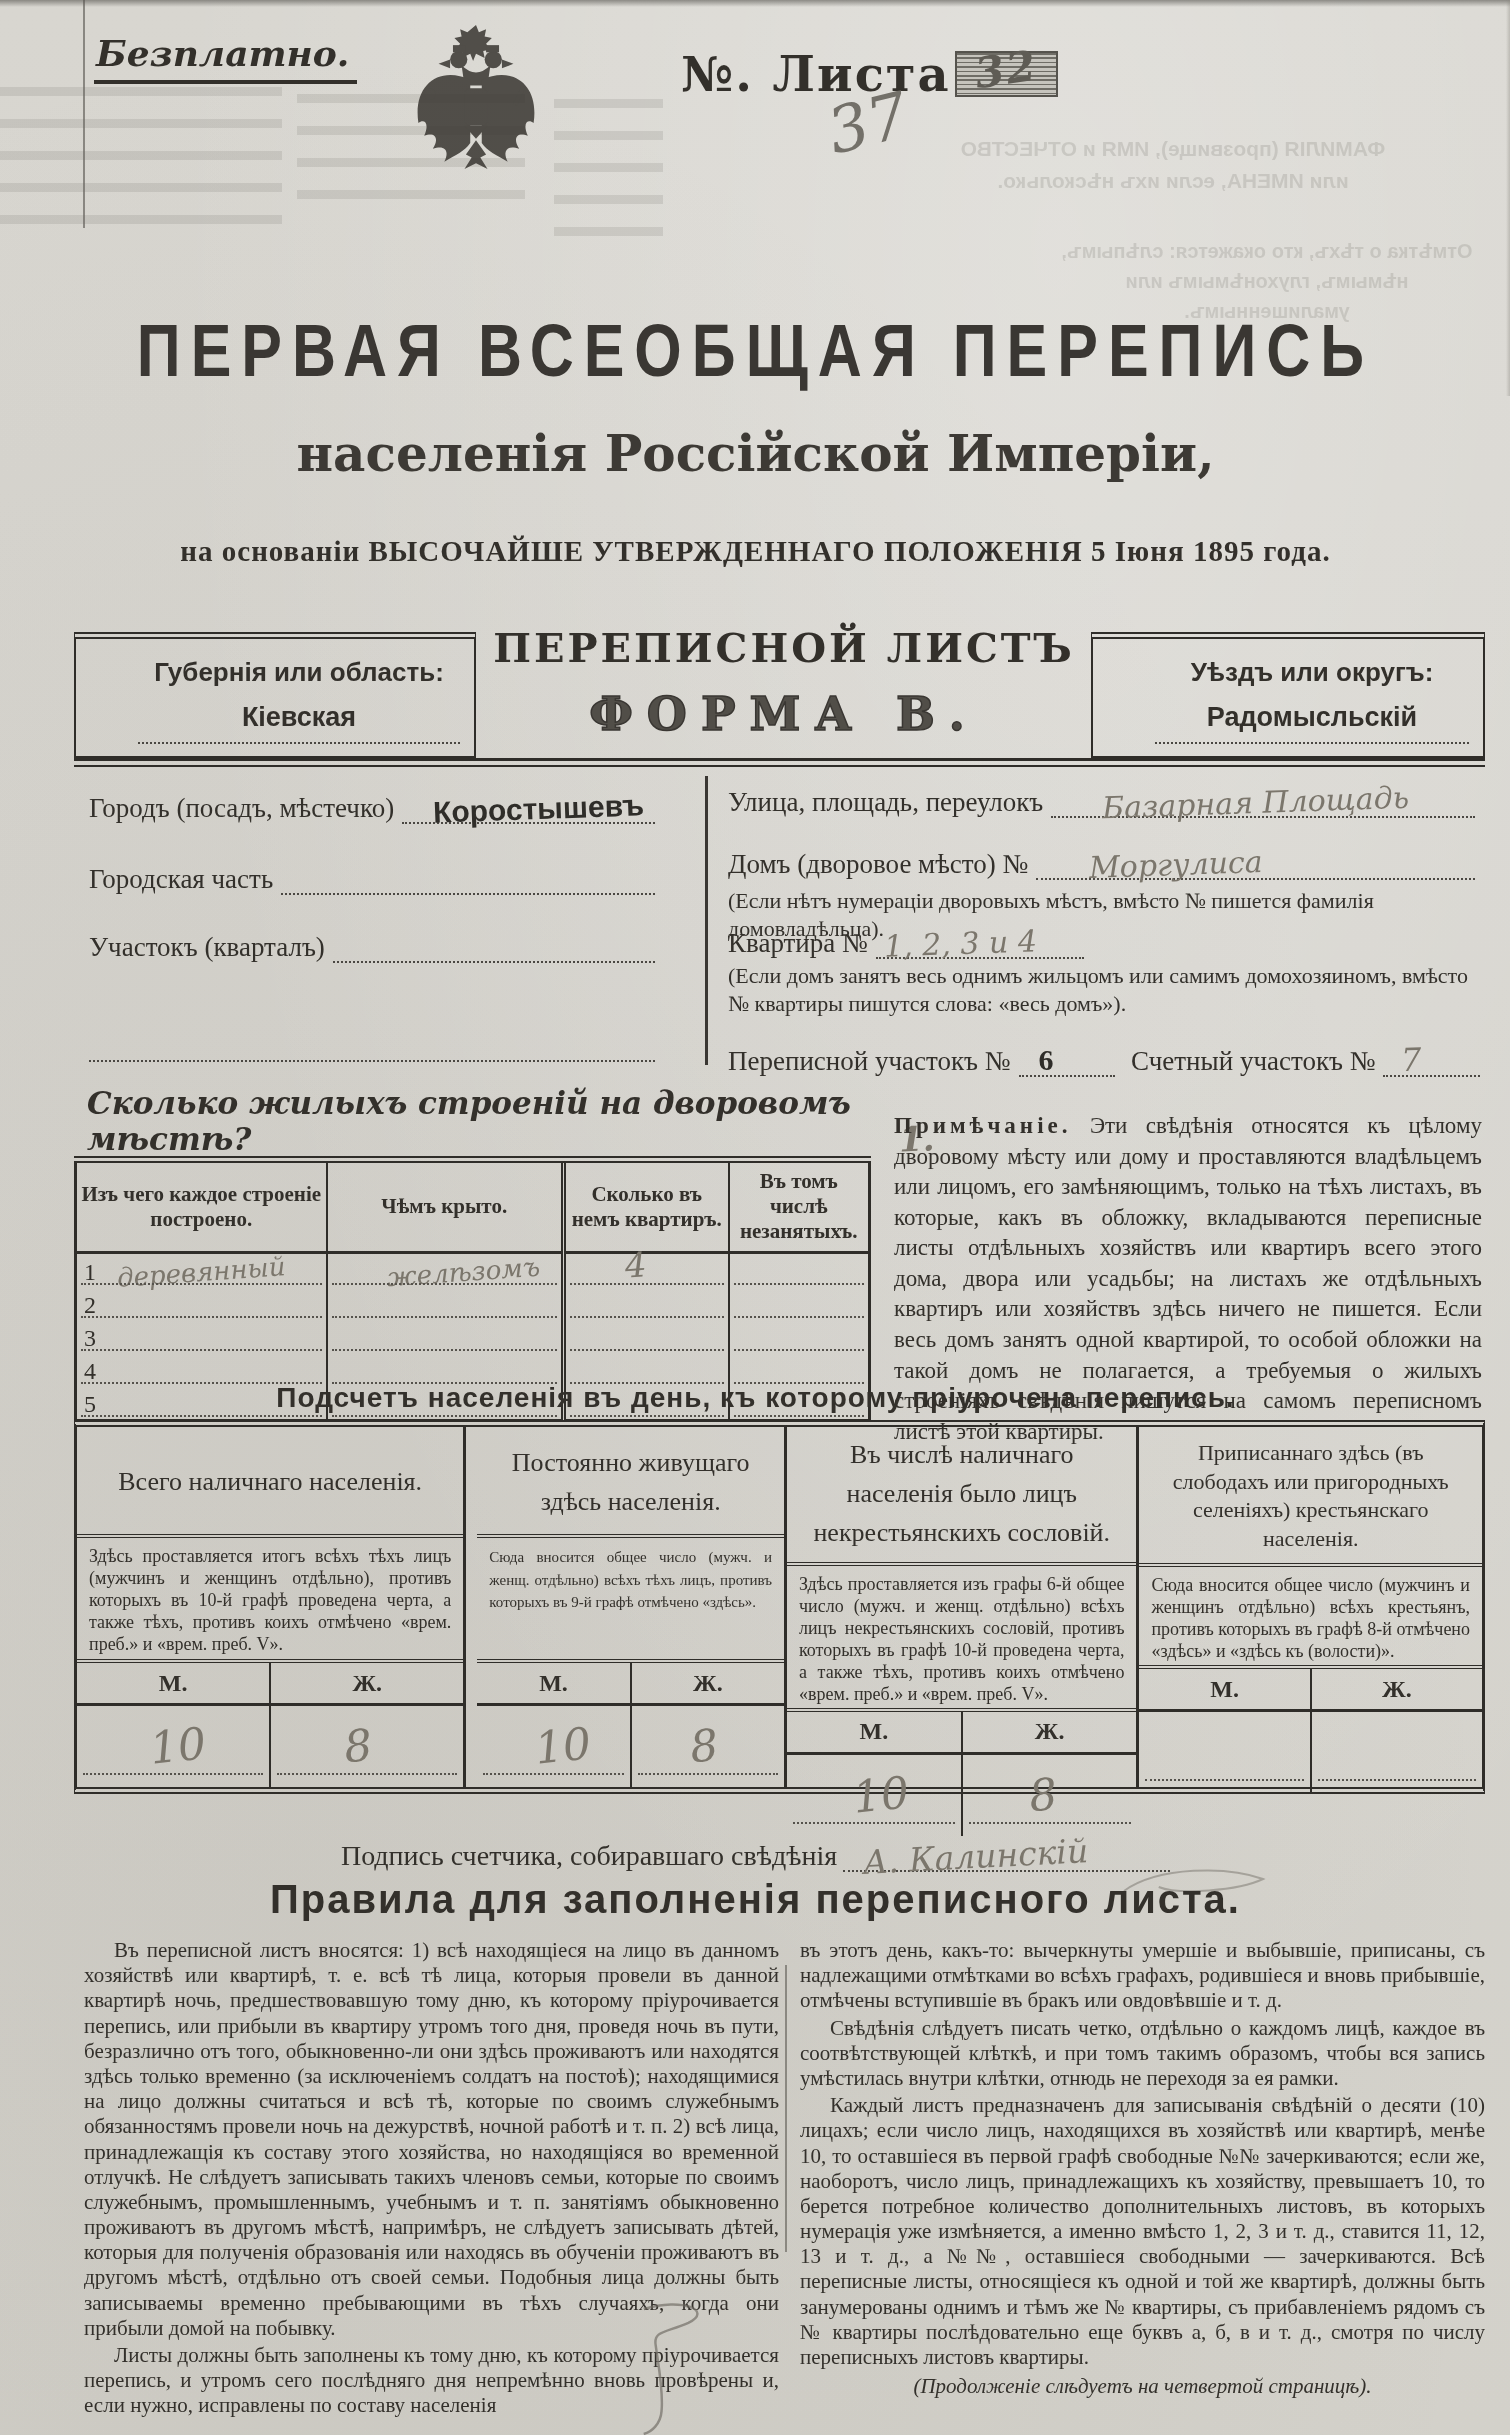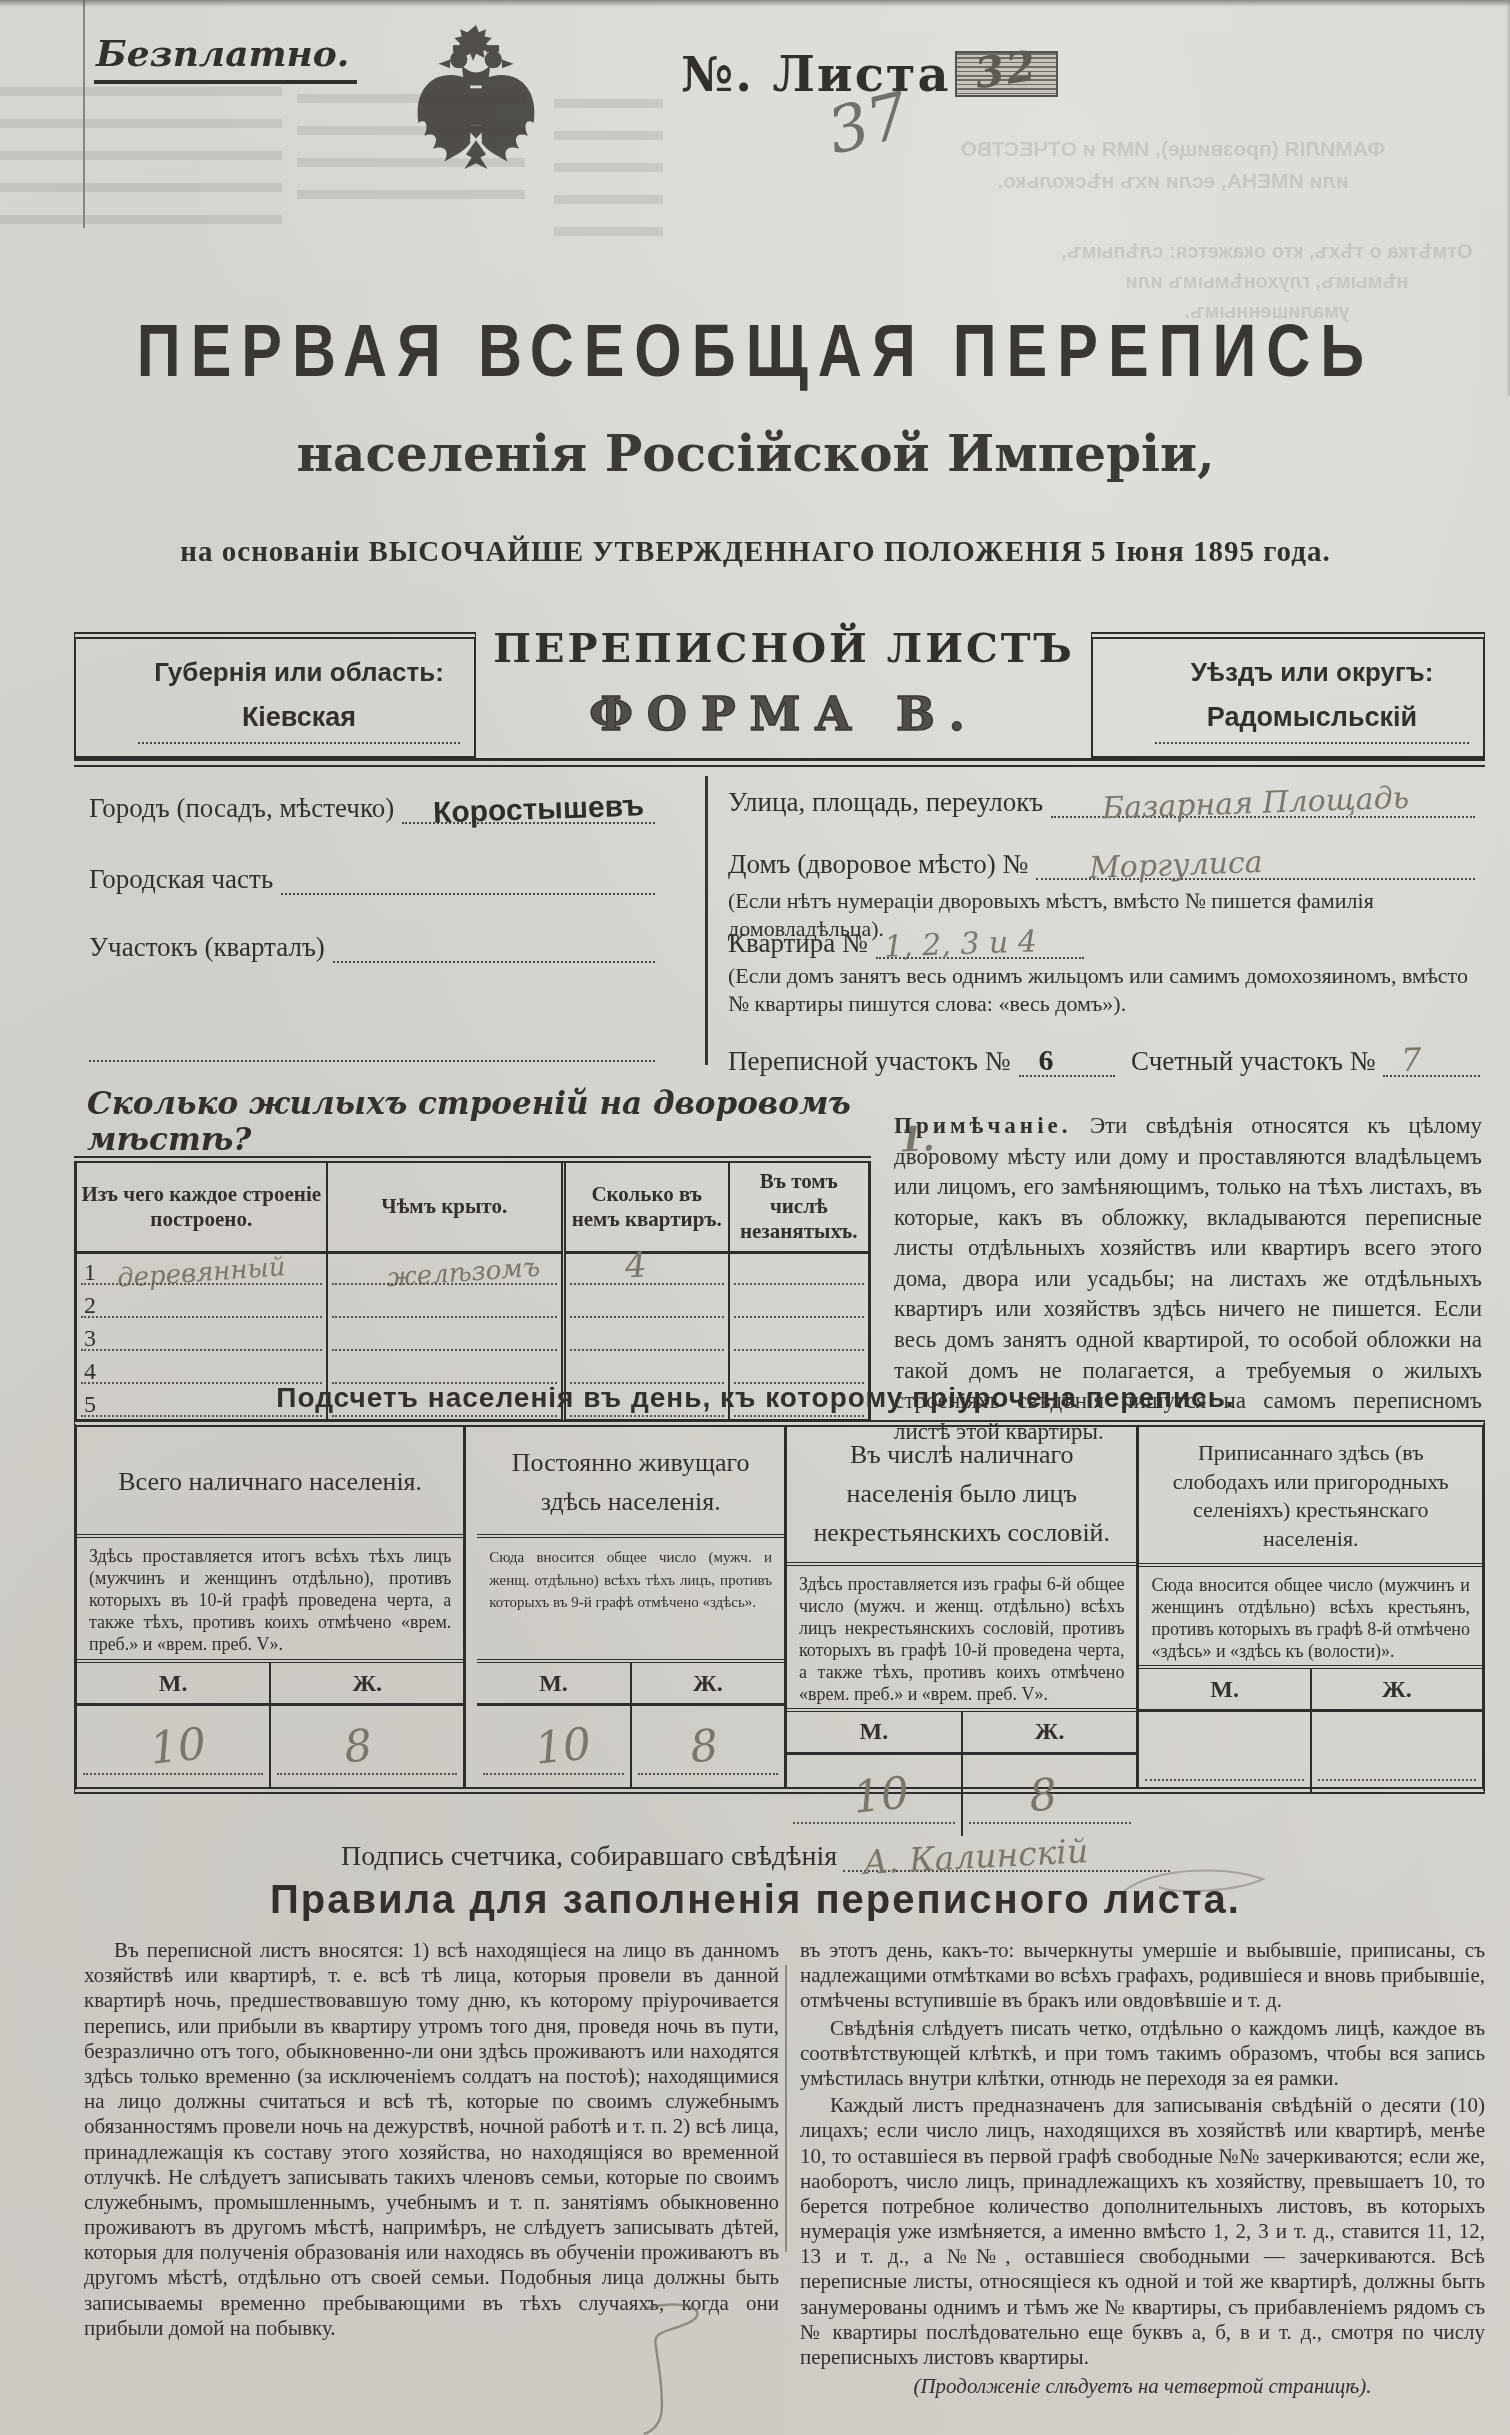"Листы должны быть заполнены къ" p { html: none -> <p>Листы должны быть заполнены къ тому дню, къ которому пріурочивается перепись, и утромъ сего послѣдняго дня непремѣнно вновь провѣрены и, если нужно, исправлены по составу населенія</p> }
